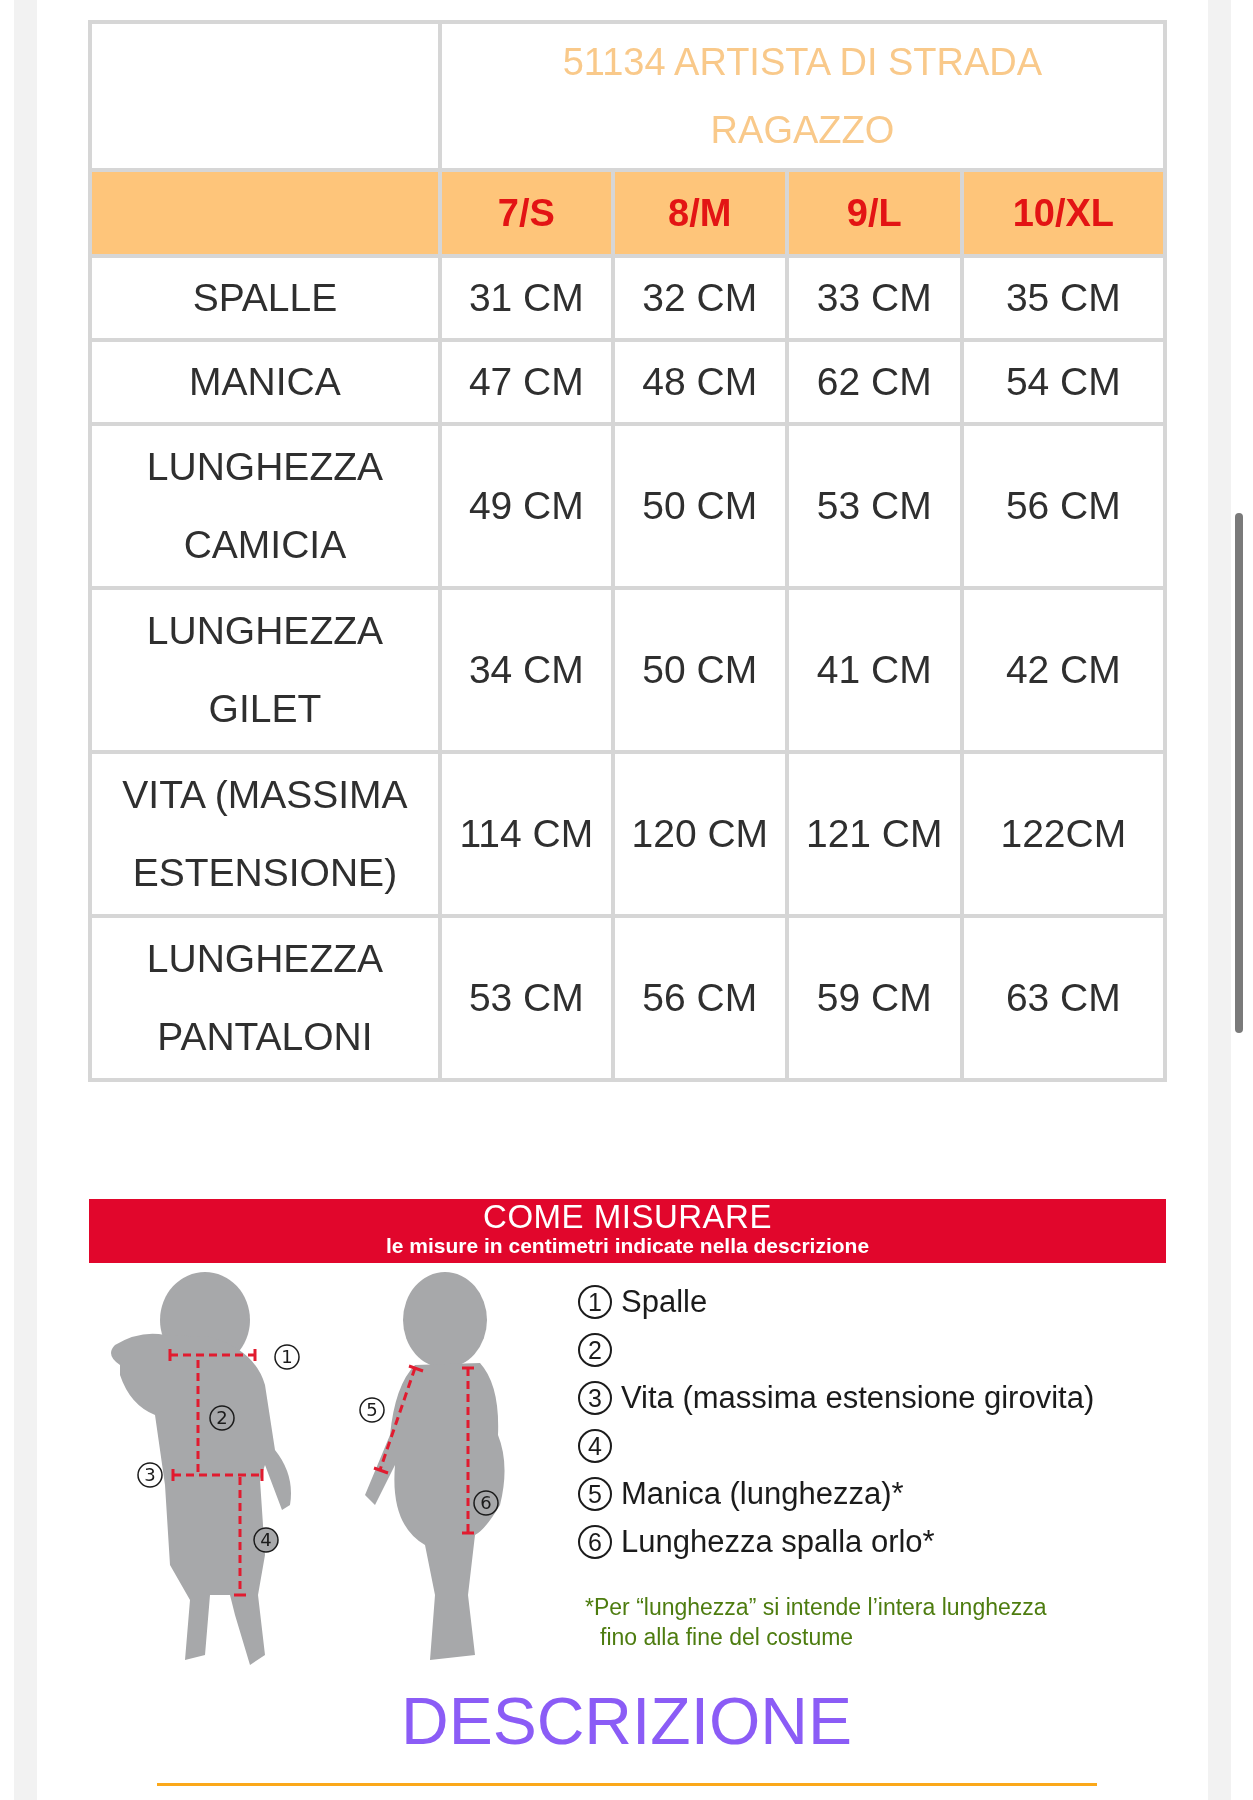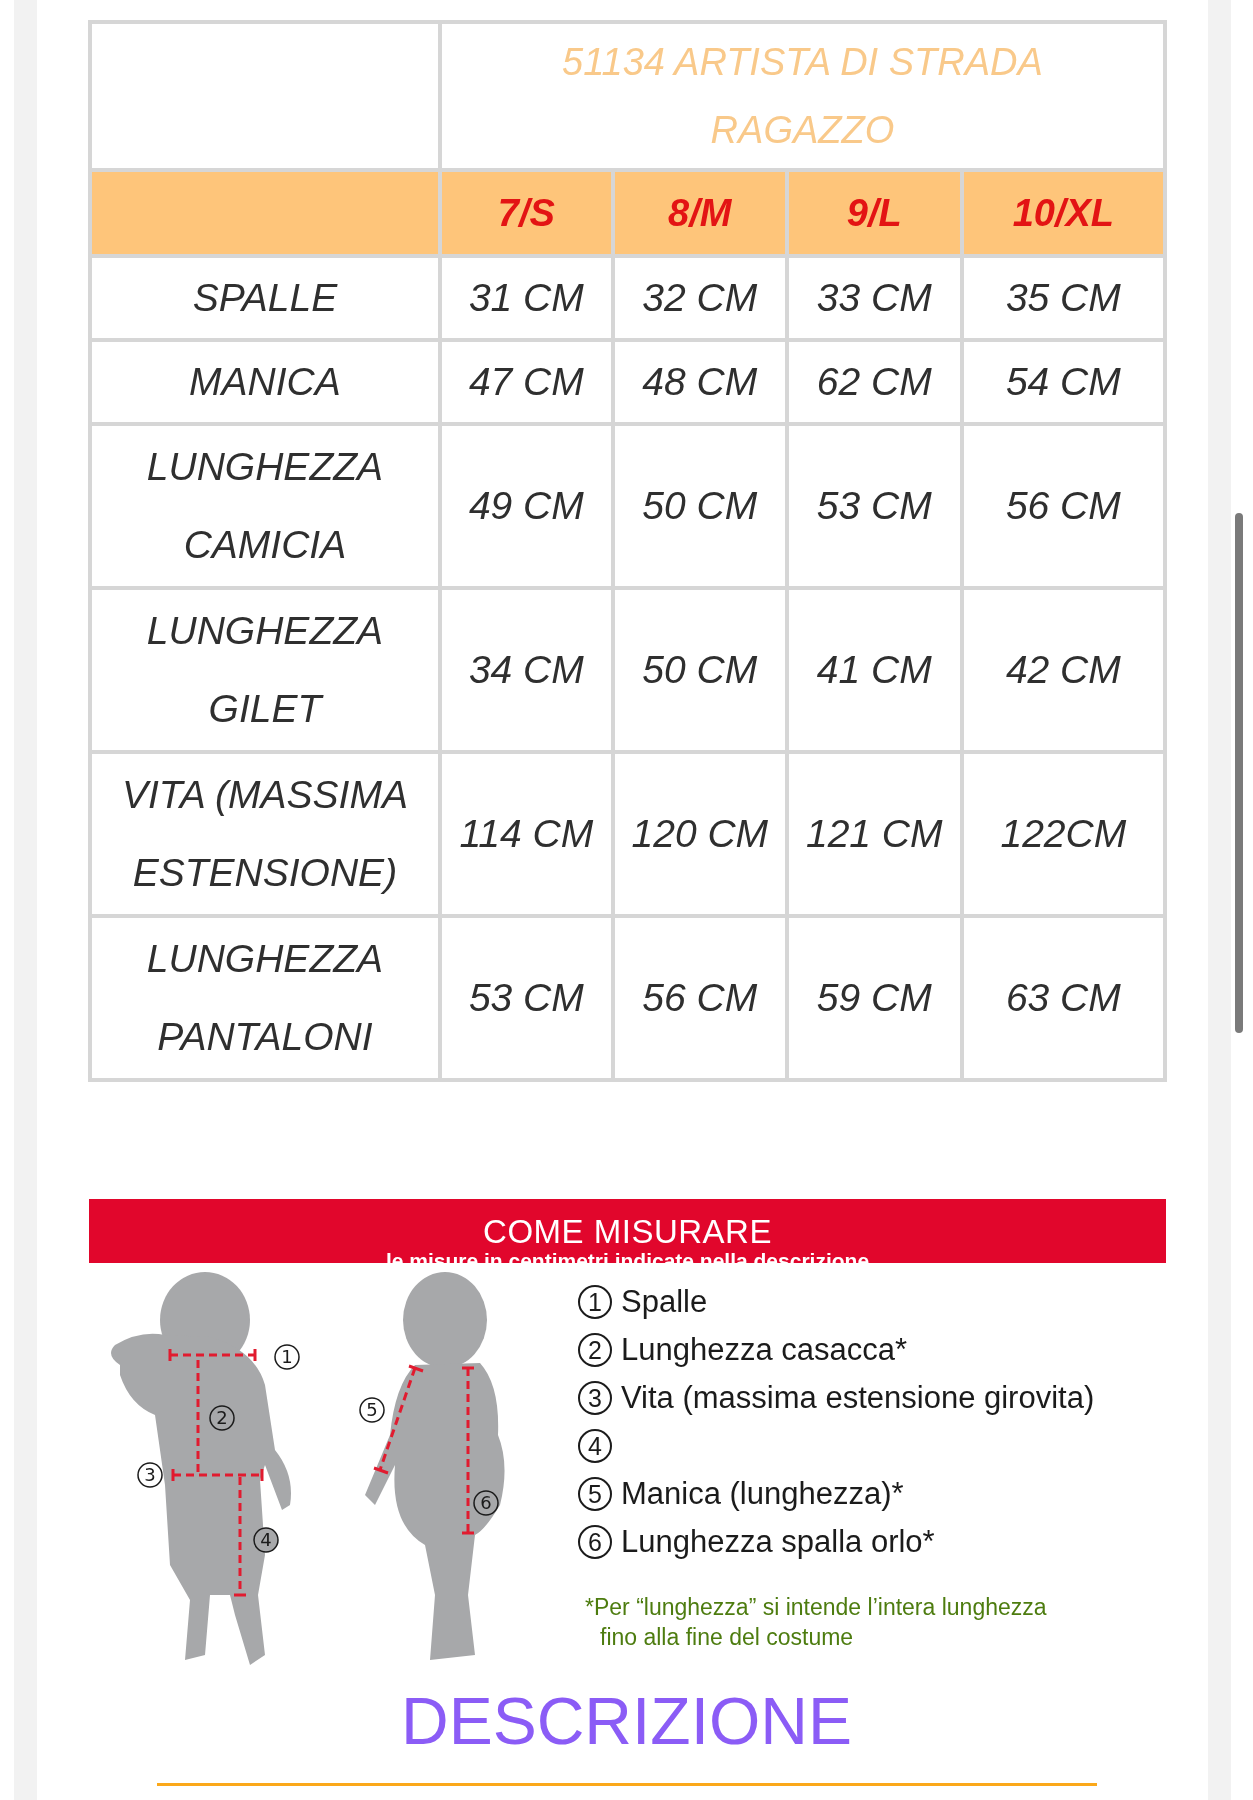"51134 ARTISTA DI STRADA" table.size { font-style: italic -> none }
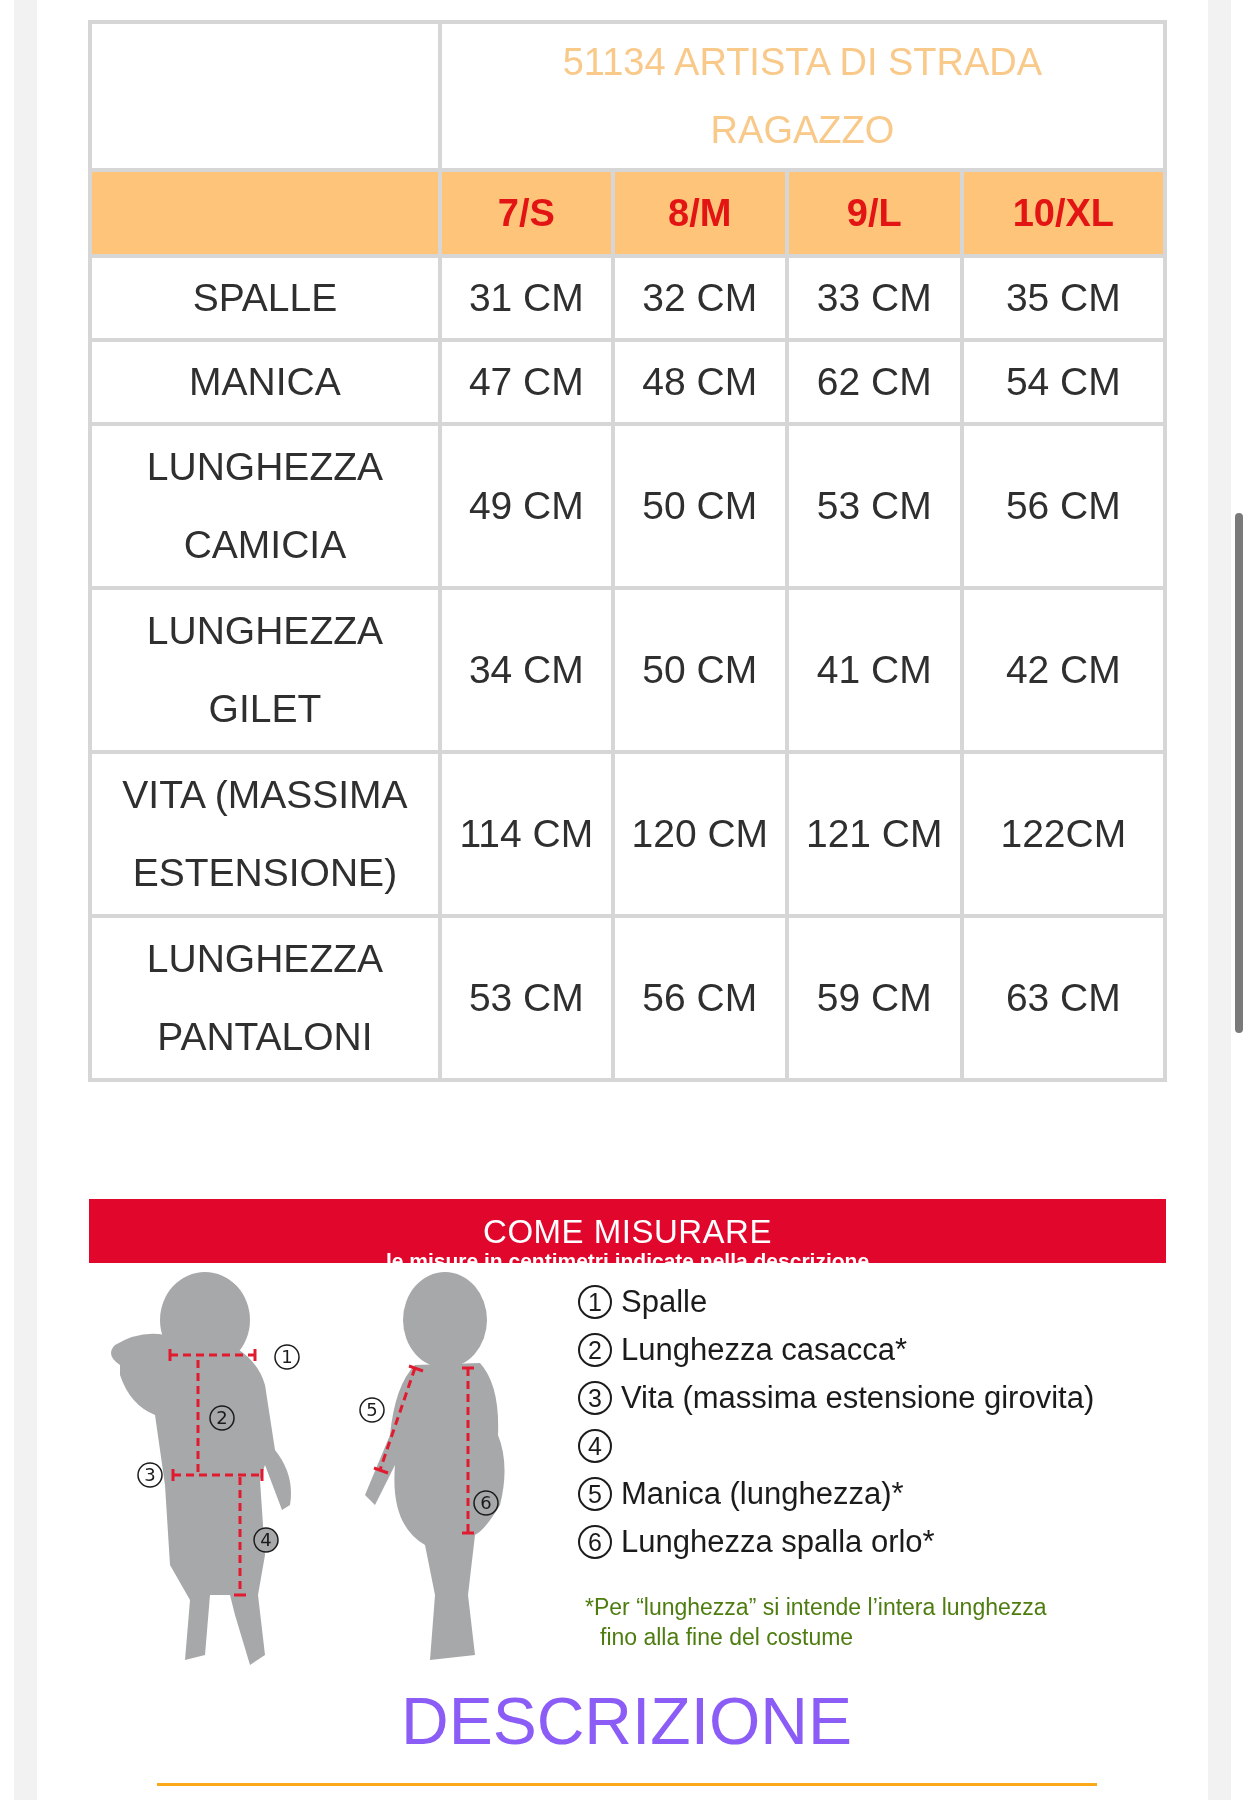"COME MISURARE" .banner .b1 { padding-top: 16px -> 1px }
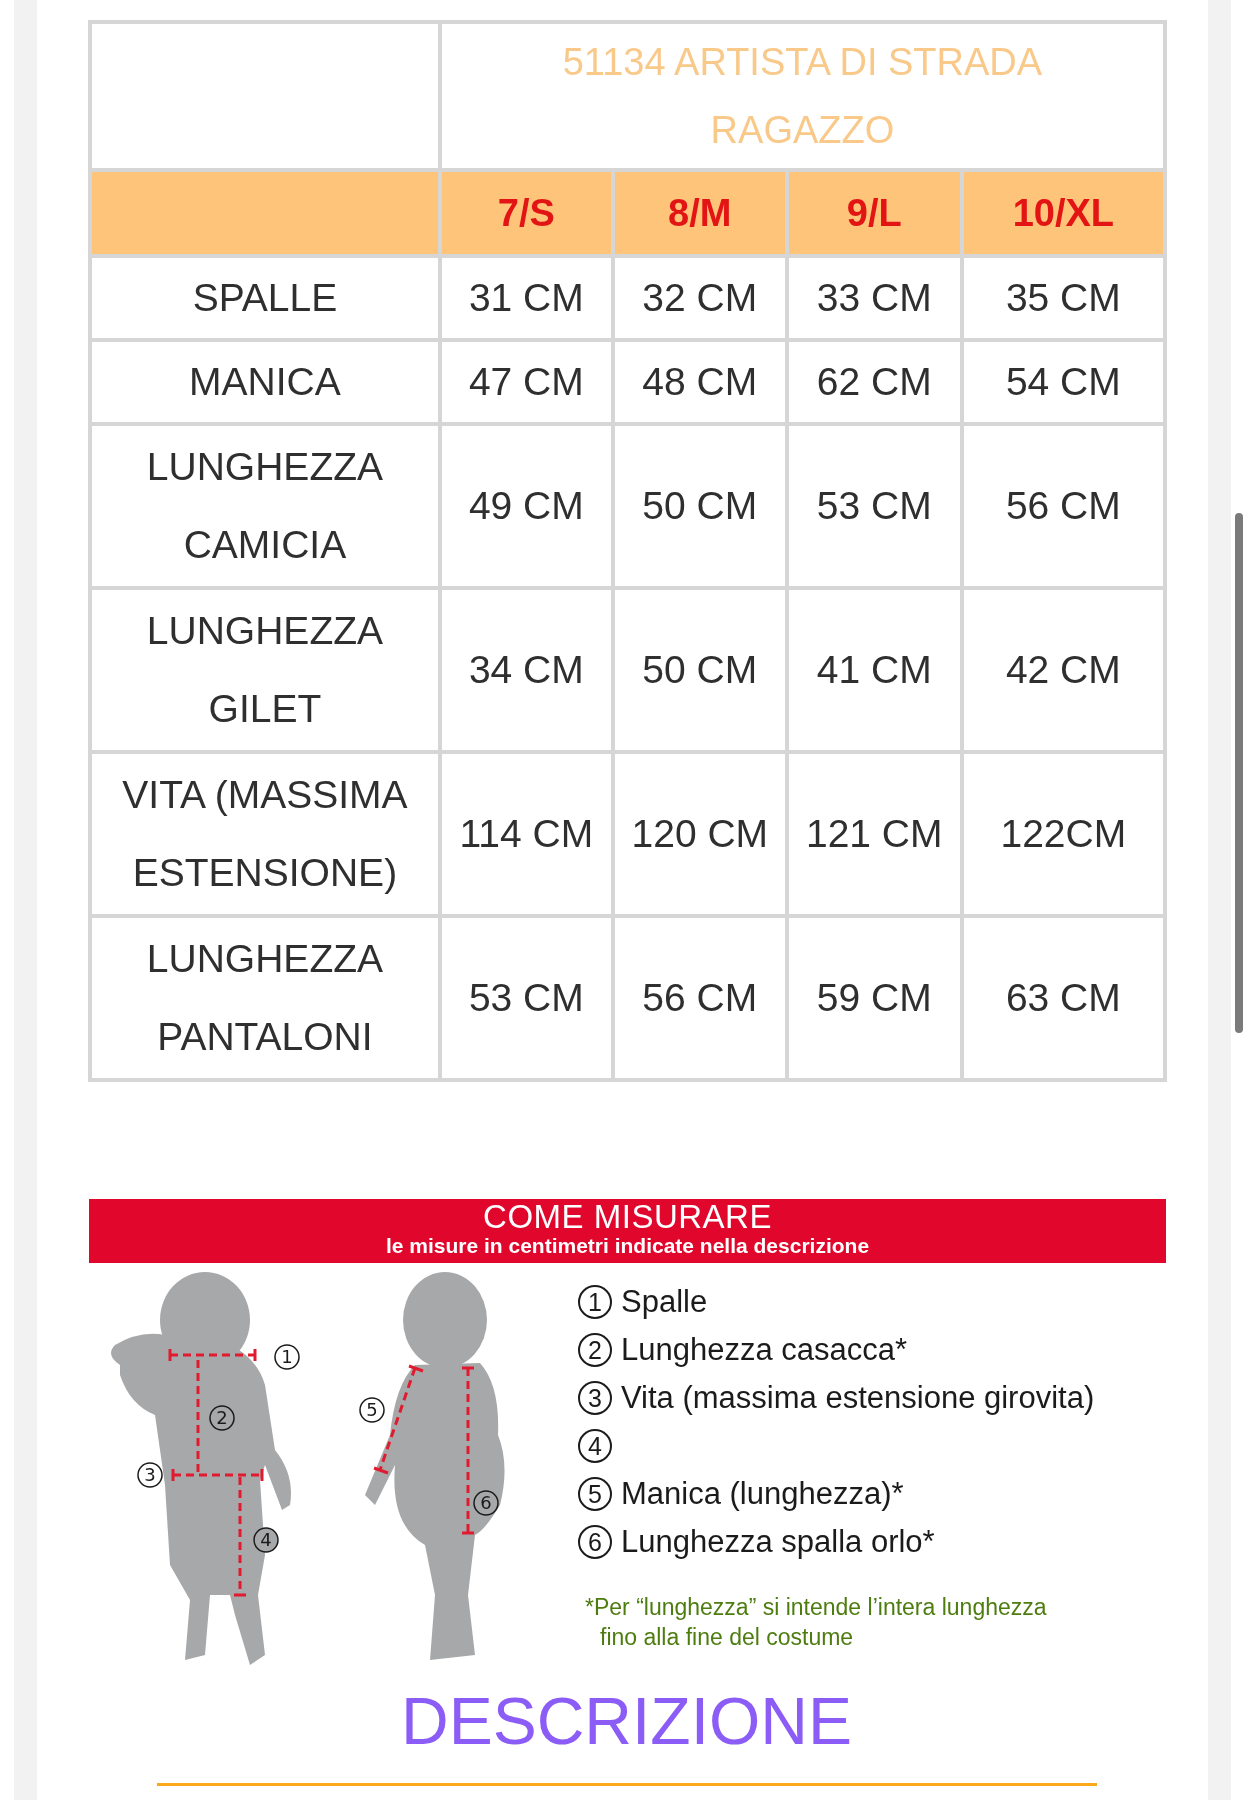"Lunghezza casacca*" span { html: <span>Lunghezza casacca*</span> -> none }
